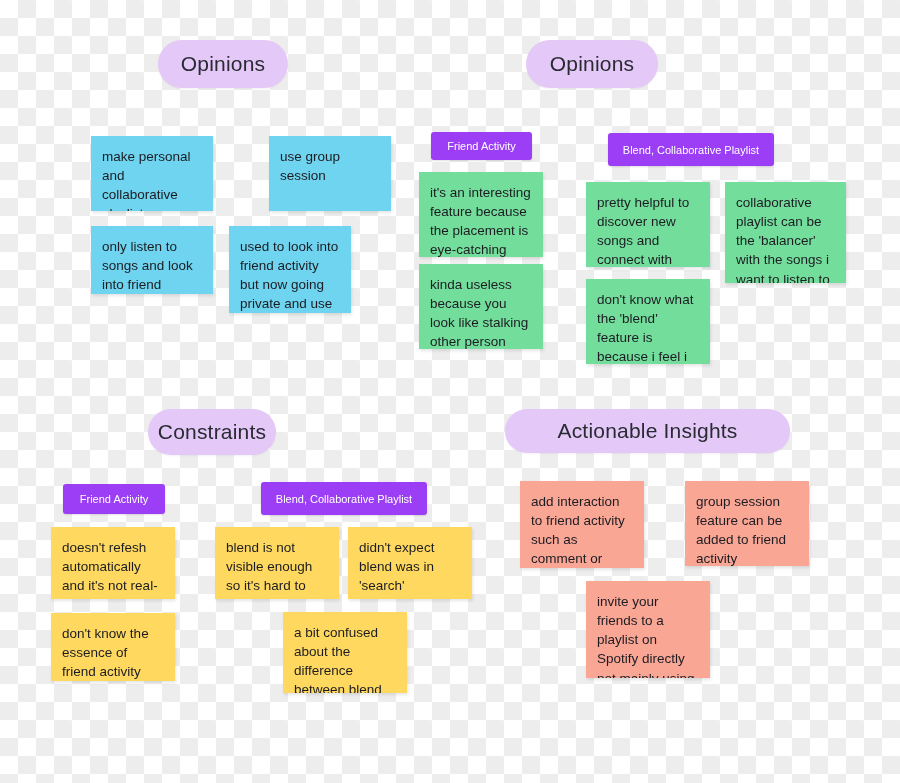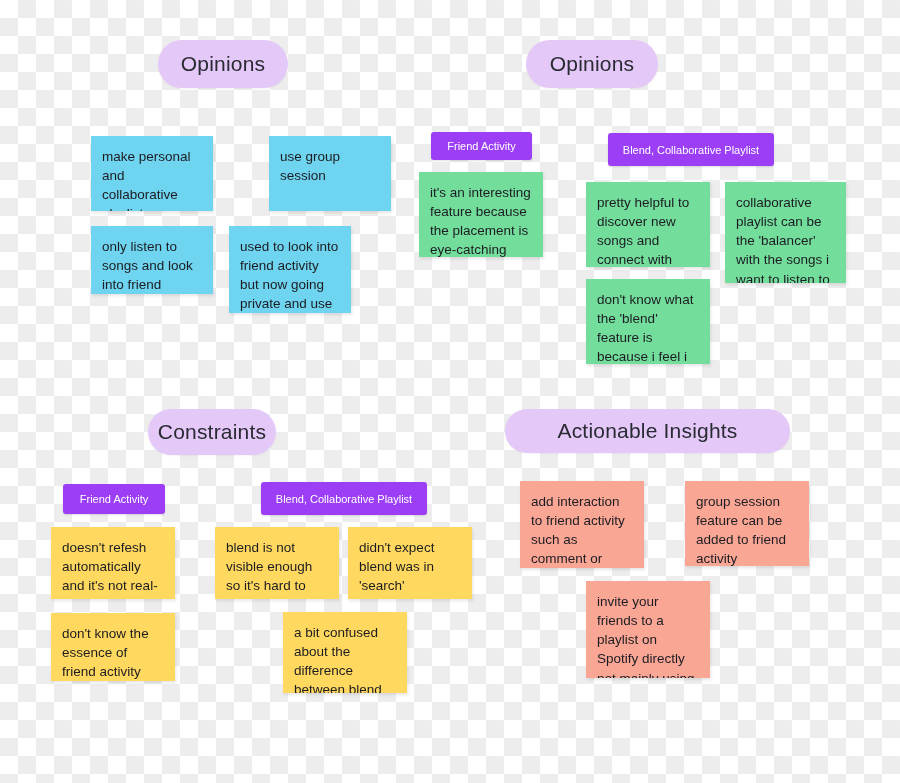"kinda useless because you look" div.note { html: none -> <div>kinda useless because you look like stalking other person</div> }
